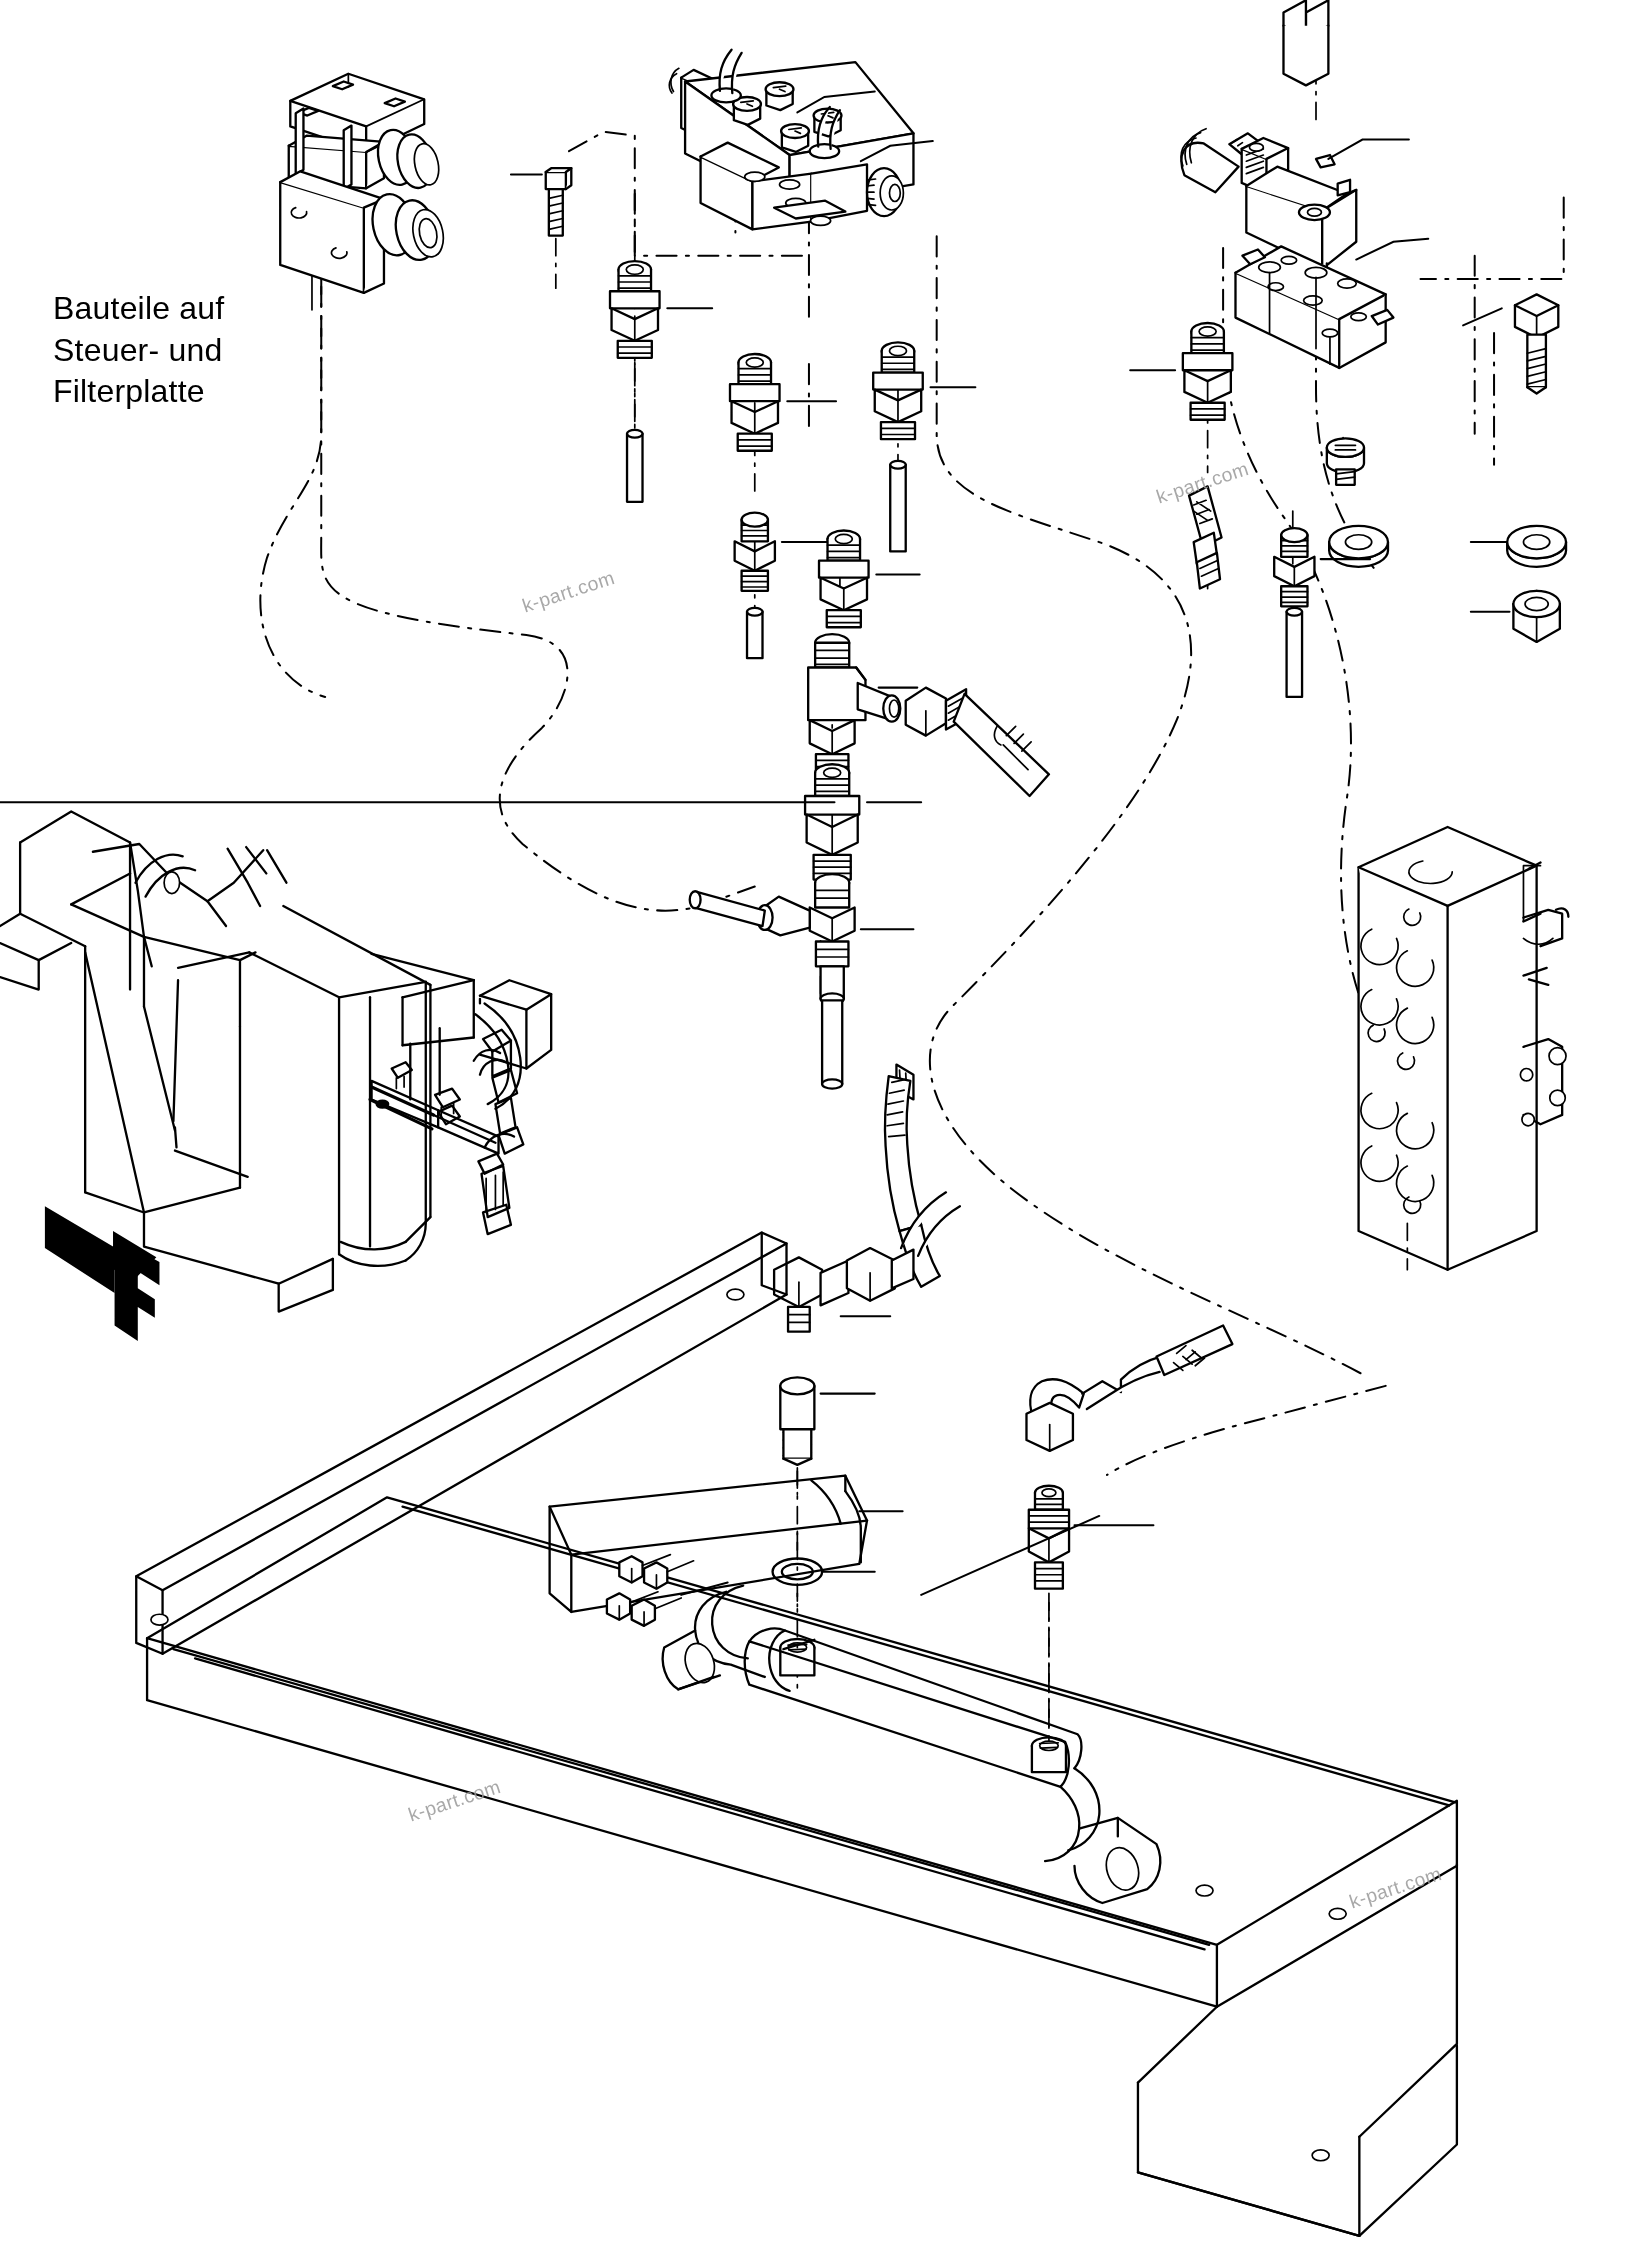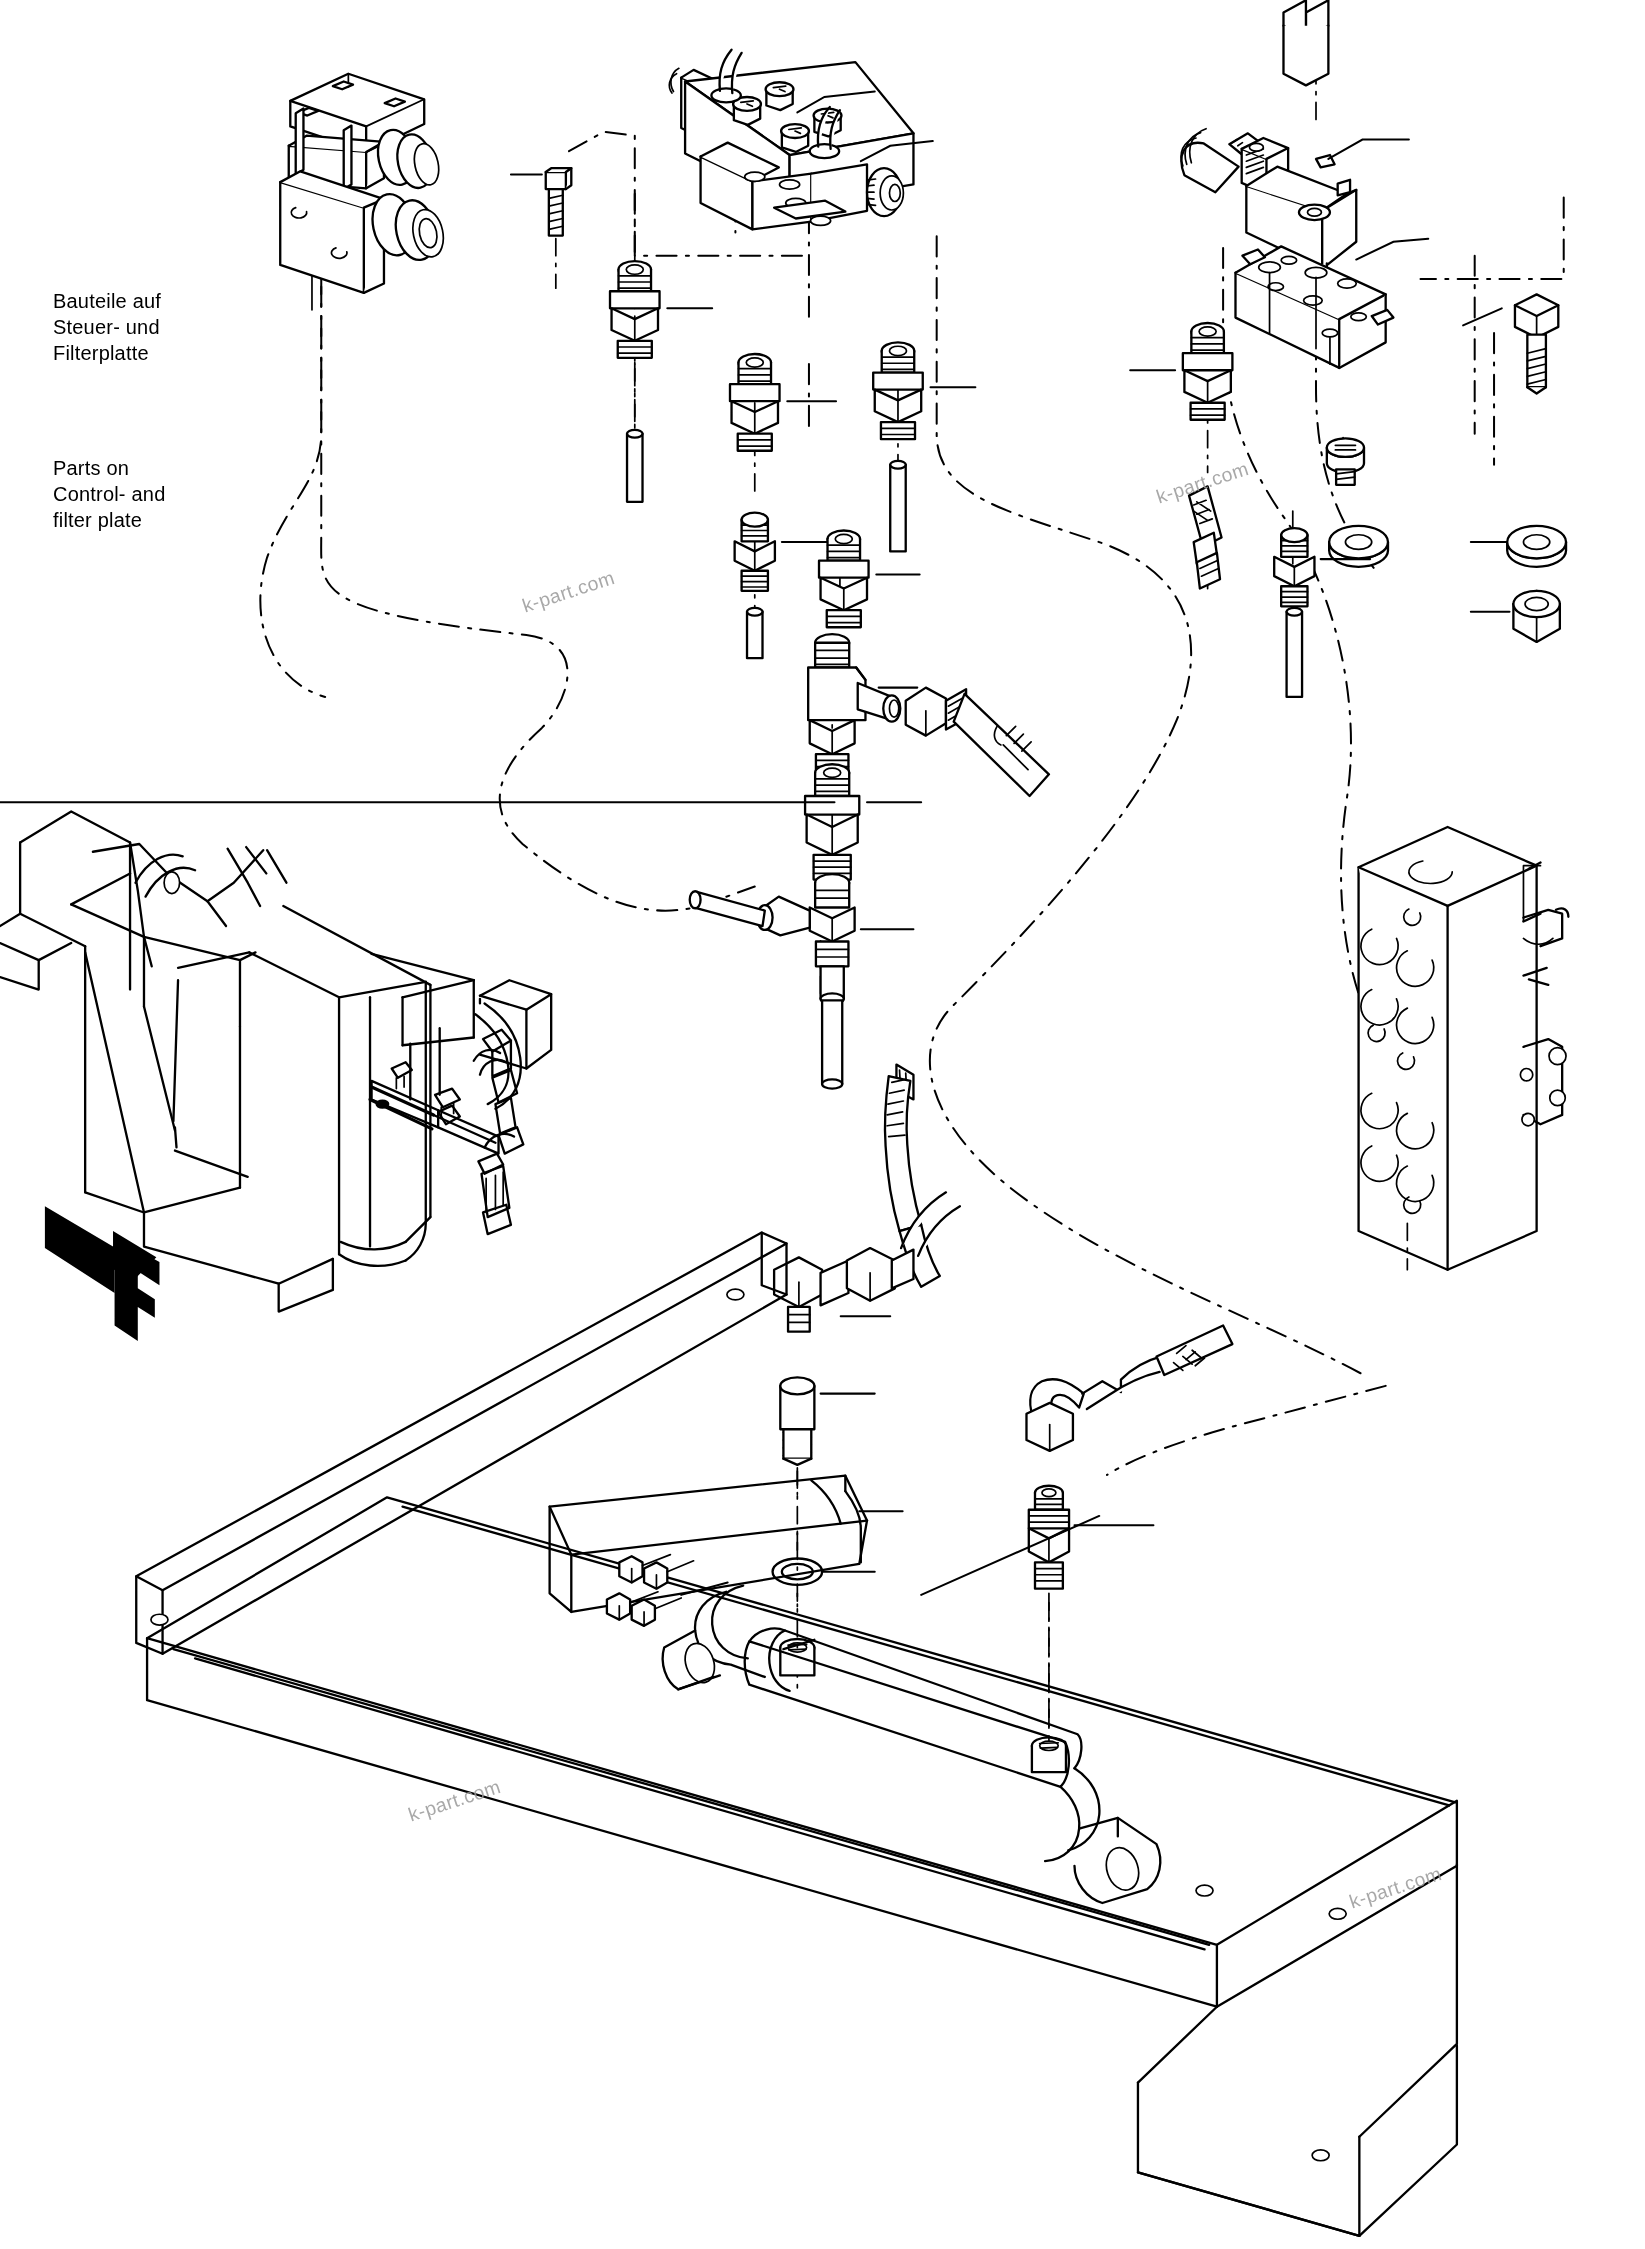"Bauteile auf" .caption-block { font-size: 20px -> 32px }
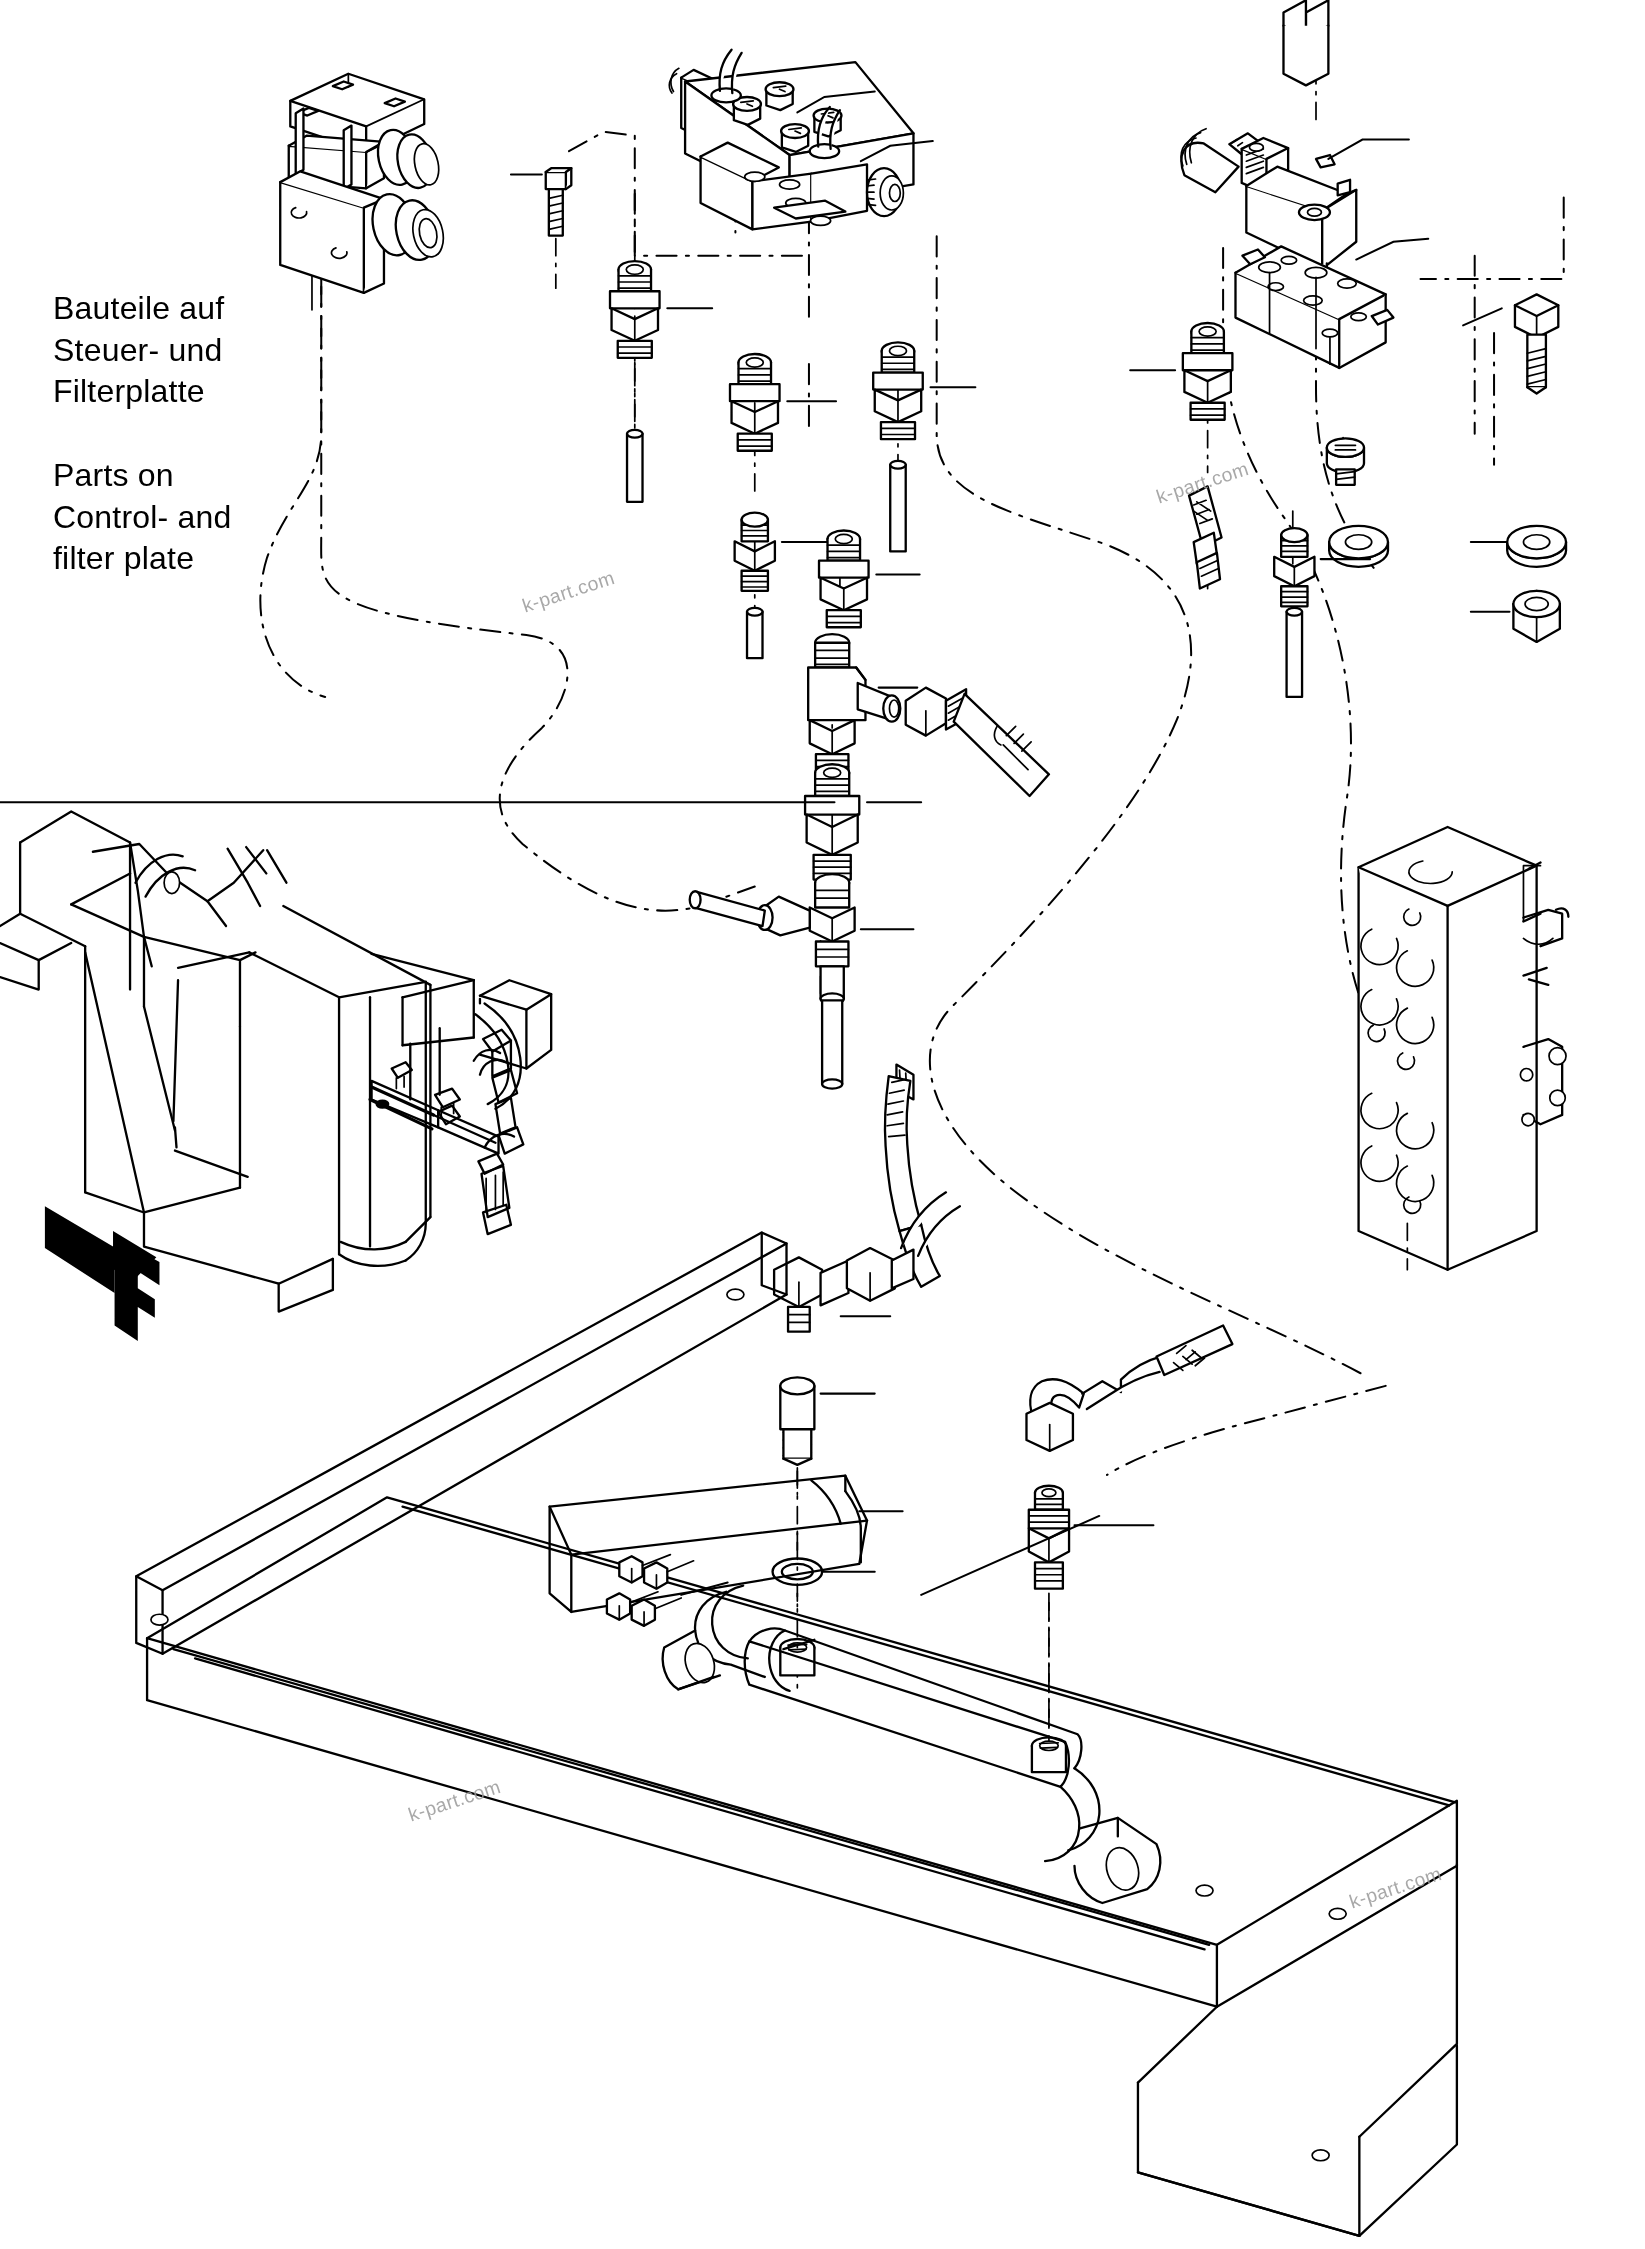"Parts on" div.caption-block { html: <div>Parts on Control- and filter plate</div> -> none }
